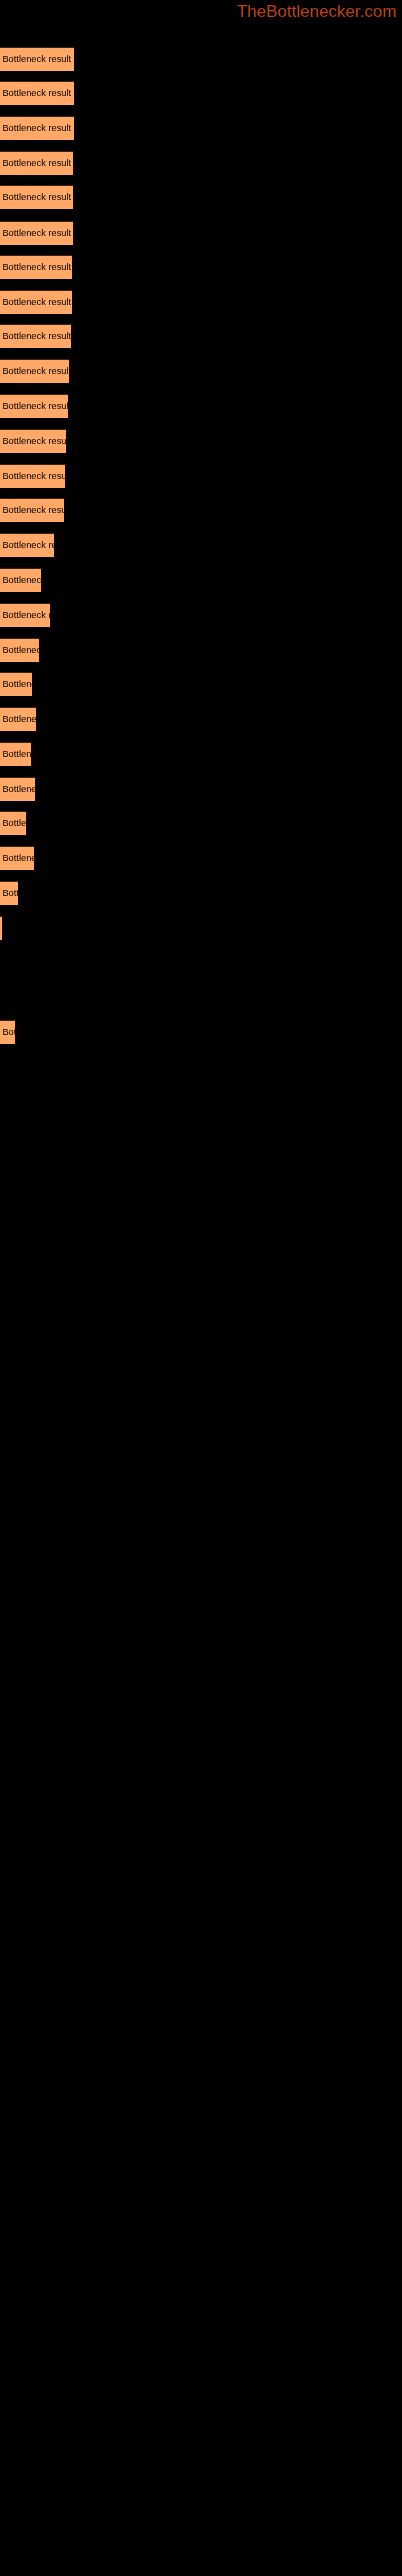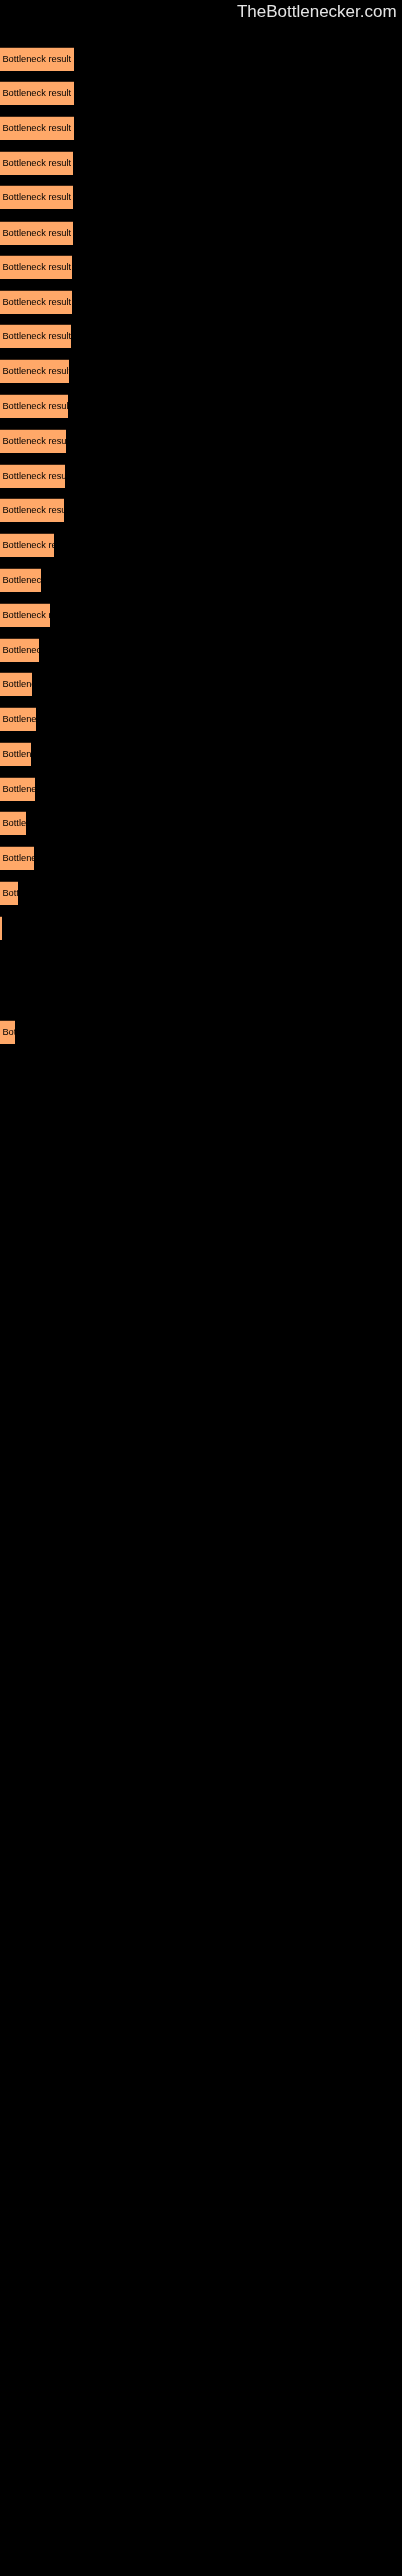"TheBottlenecker.com" .watermark { color: #e5e5e5 -> #c2410c }
